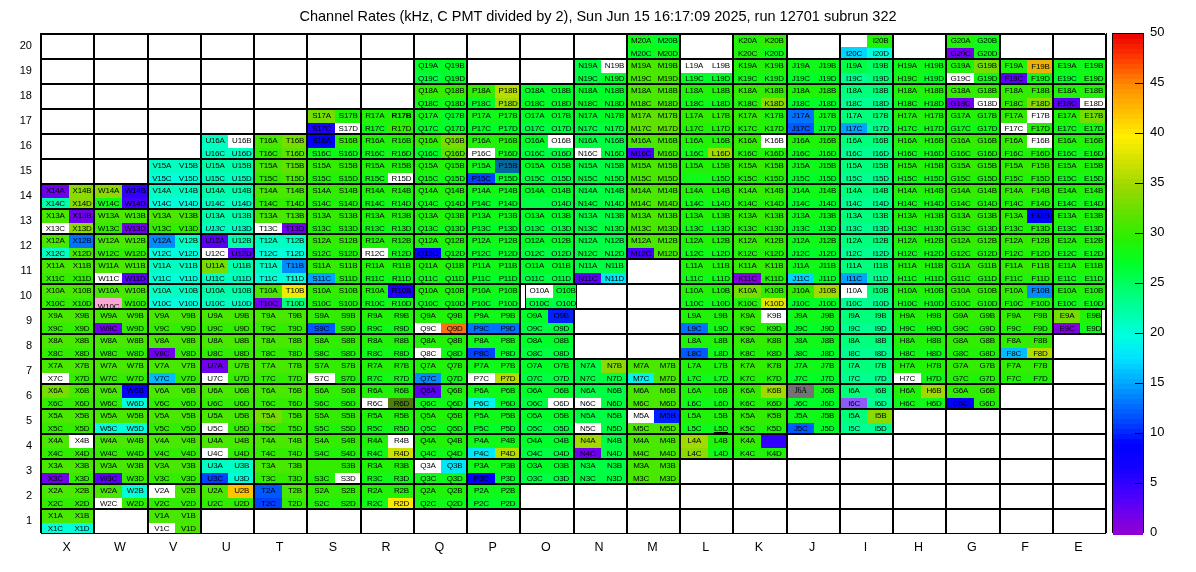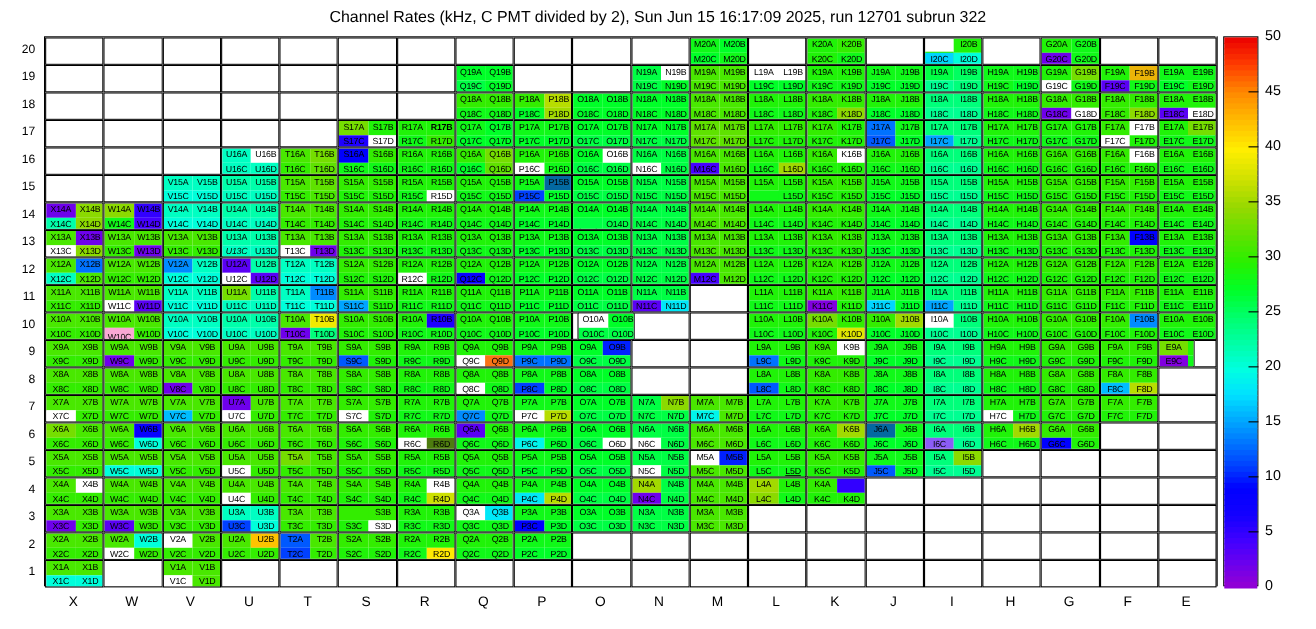"E9A" div.cell { width: 33px -> 49px }
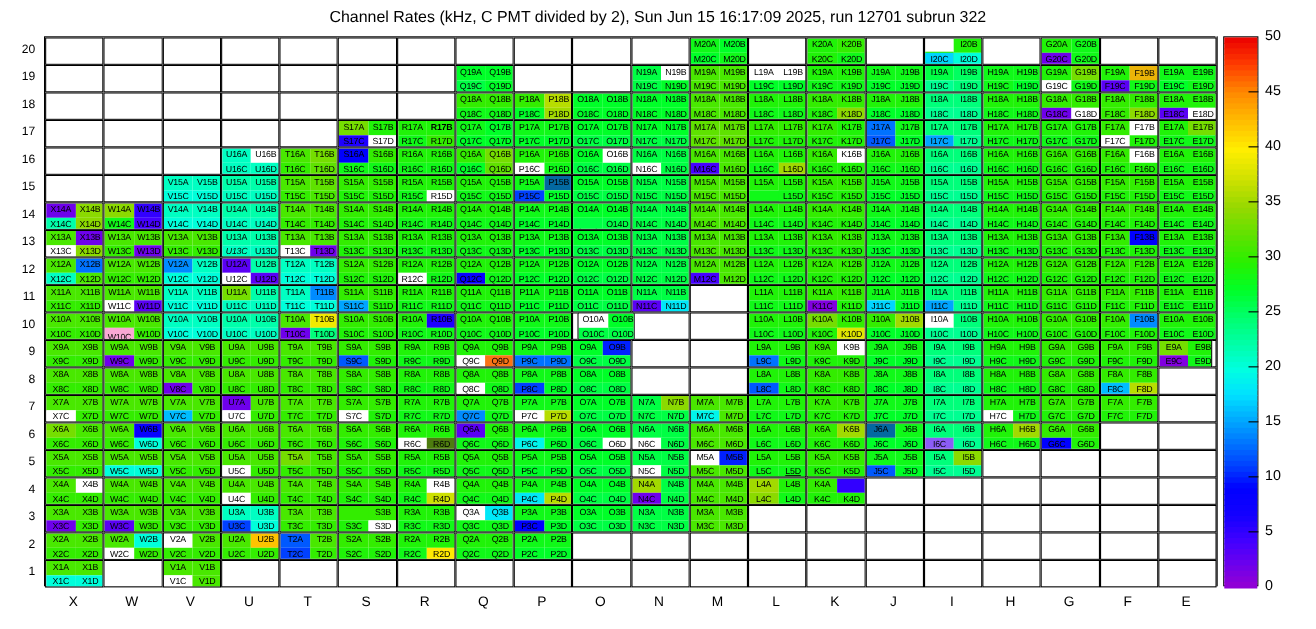"J6A" div.sub { background: #0369a1 -> #737373; font-family: none -> Liberation Serif, serif }
